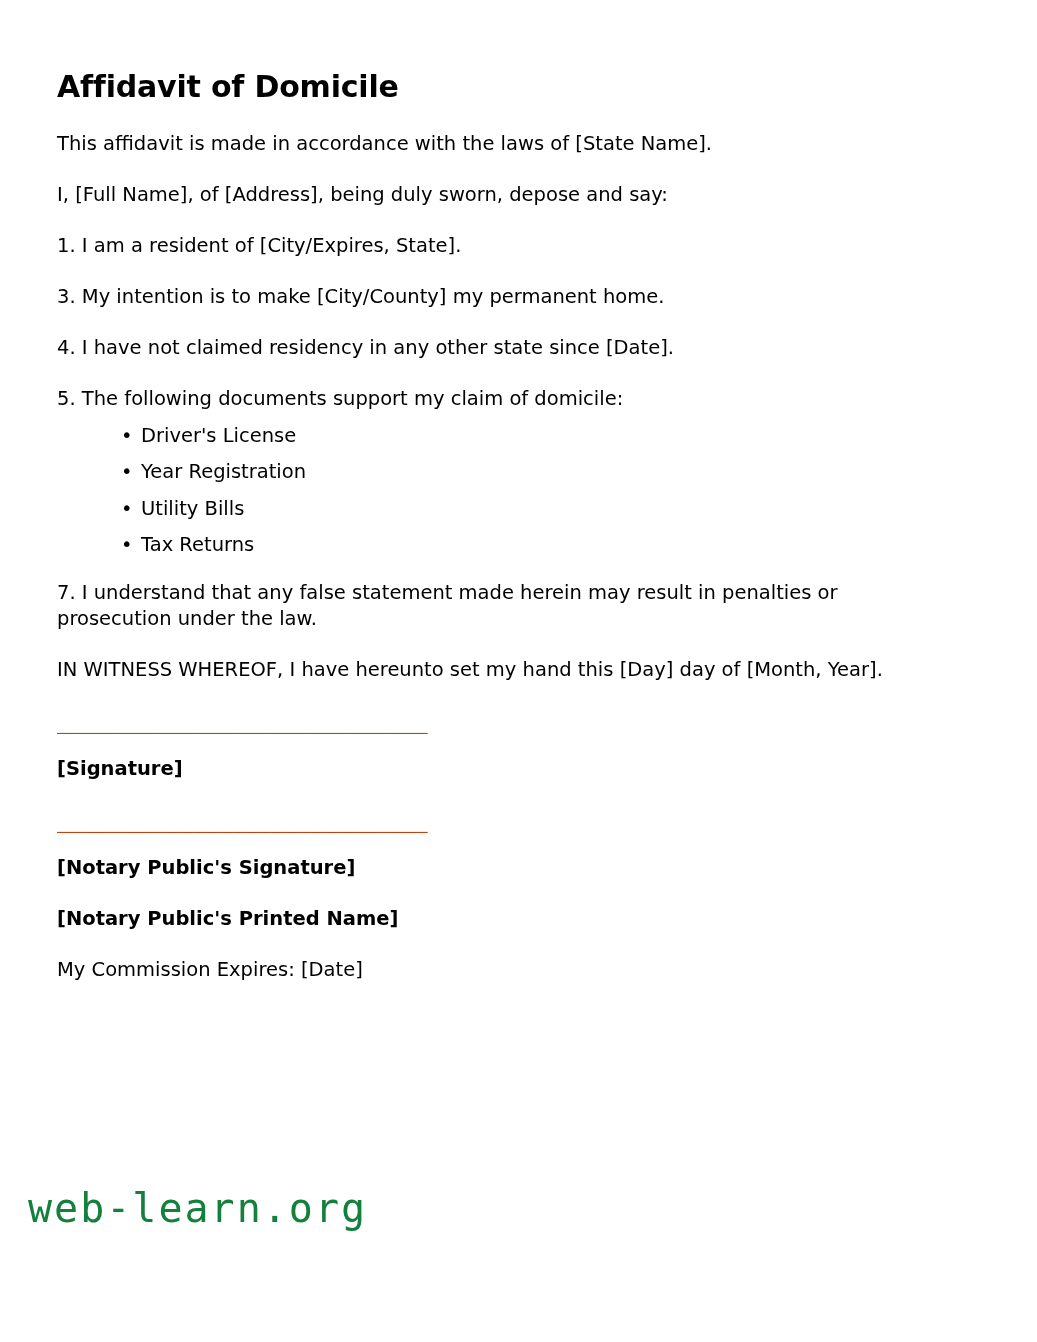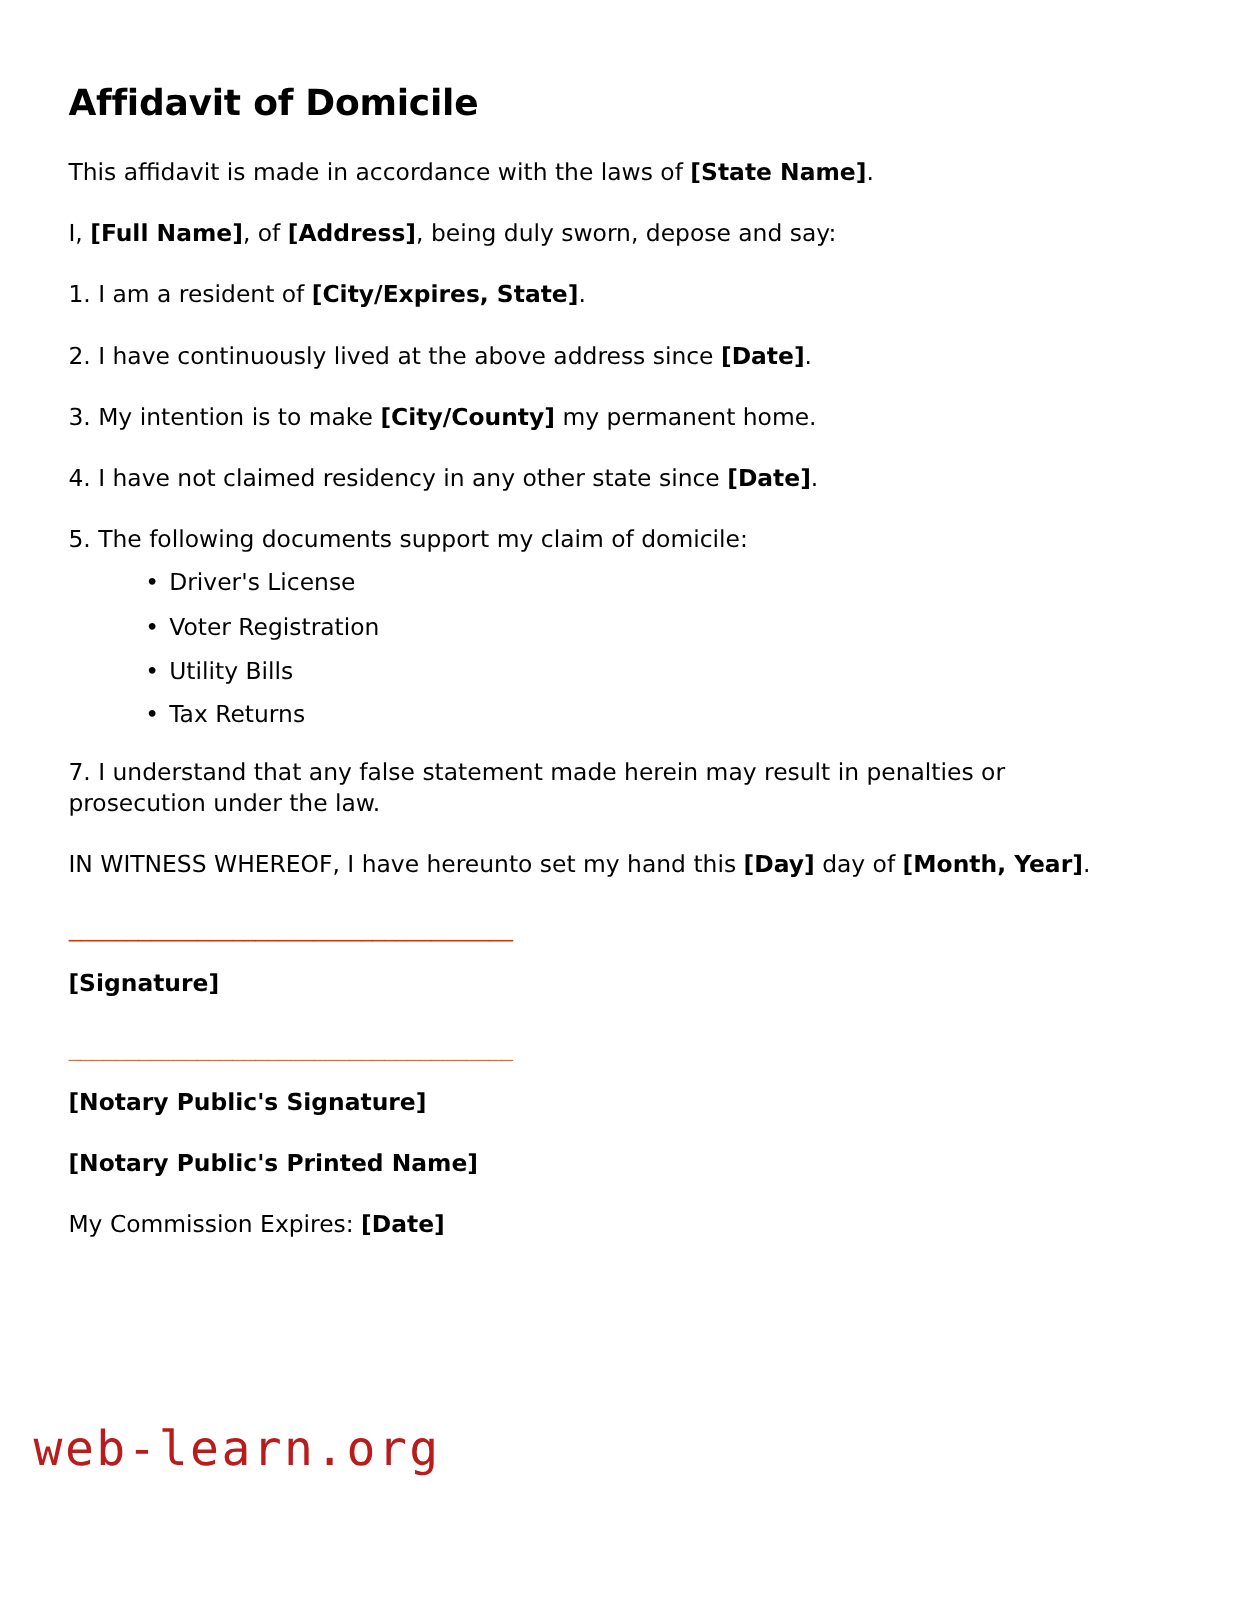"[State Name]" .para b, .strong { font-weight: bold -> normal }
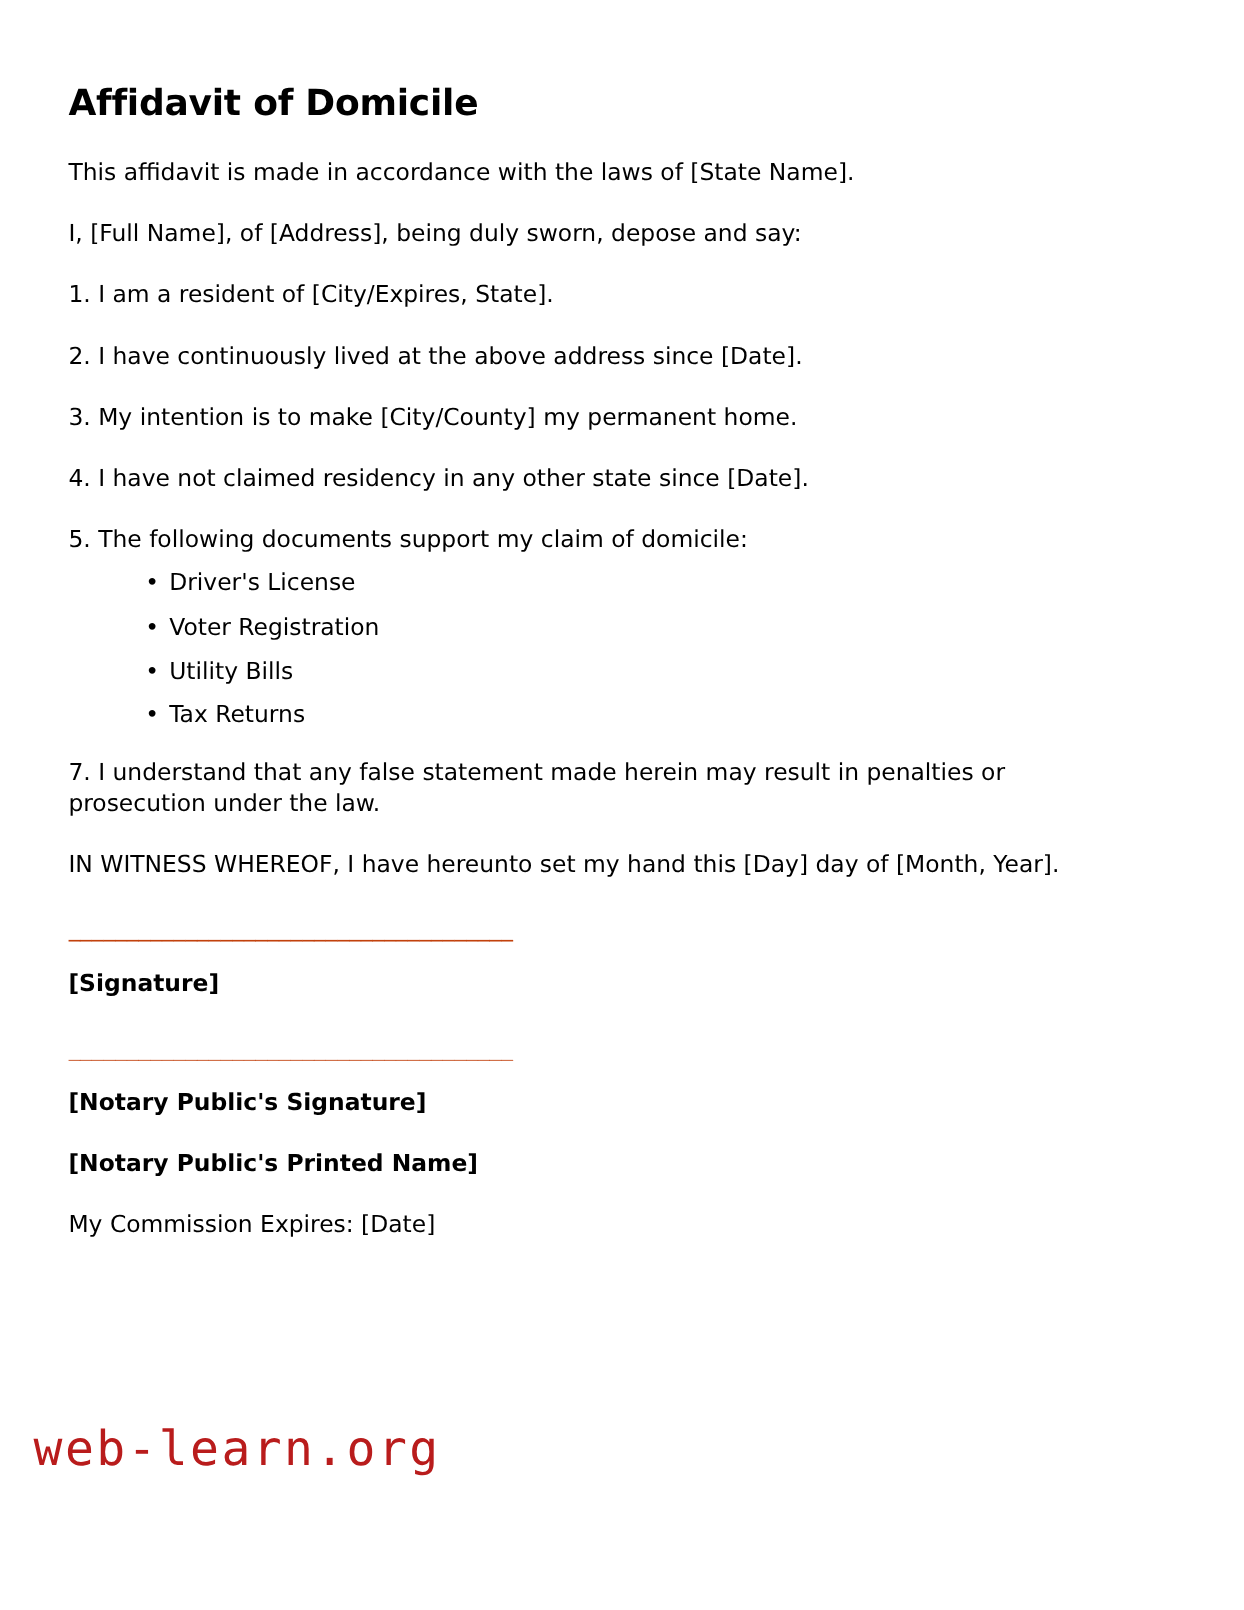"2. I have continuously lived" p.para { html: <p><span>2.</span><span> I have continuously lived at the above address since </span><b>[Date]</b><span>.</span></p> -> none }
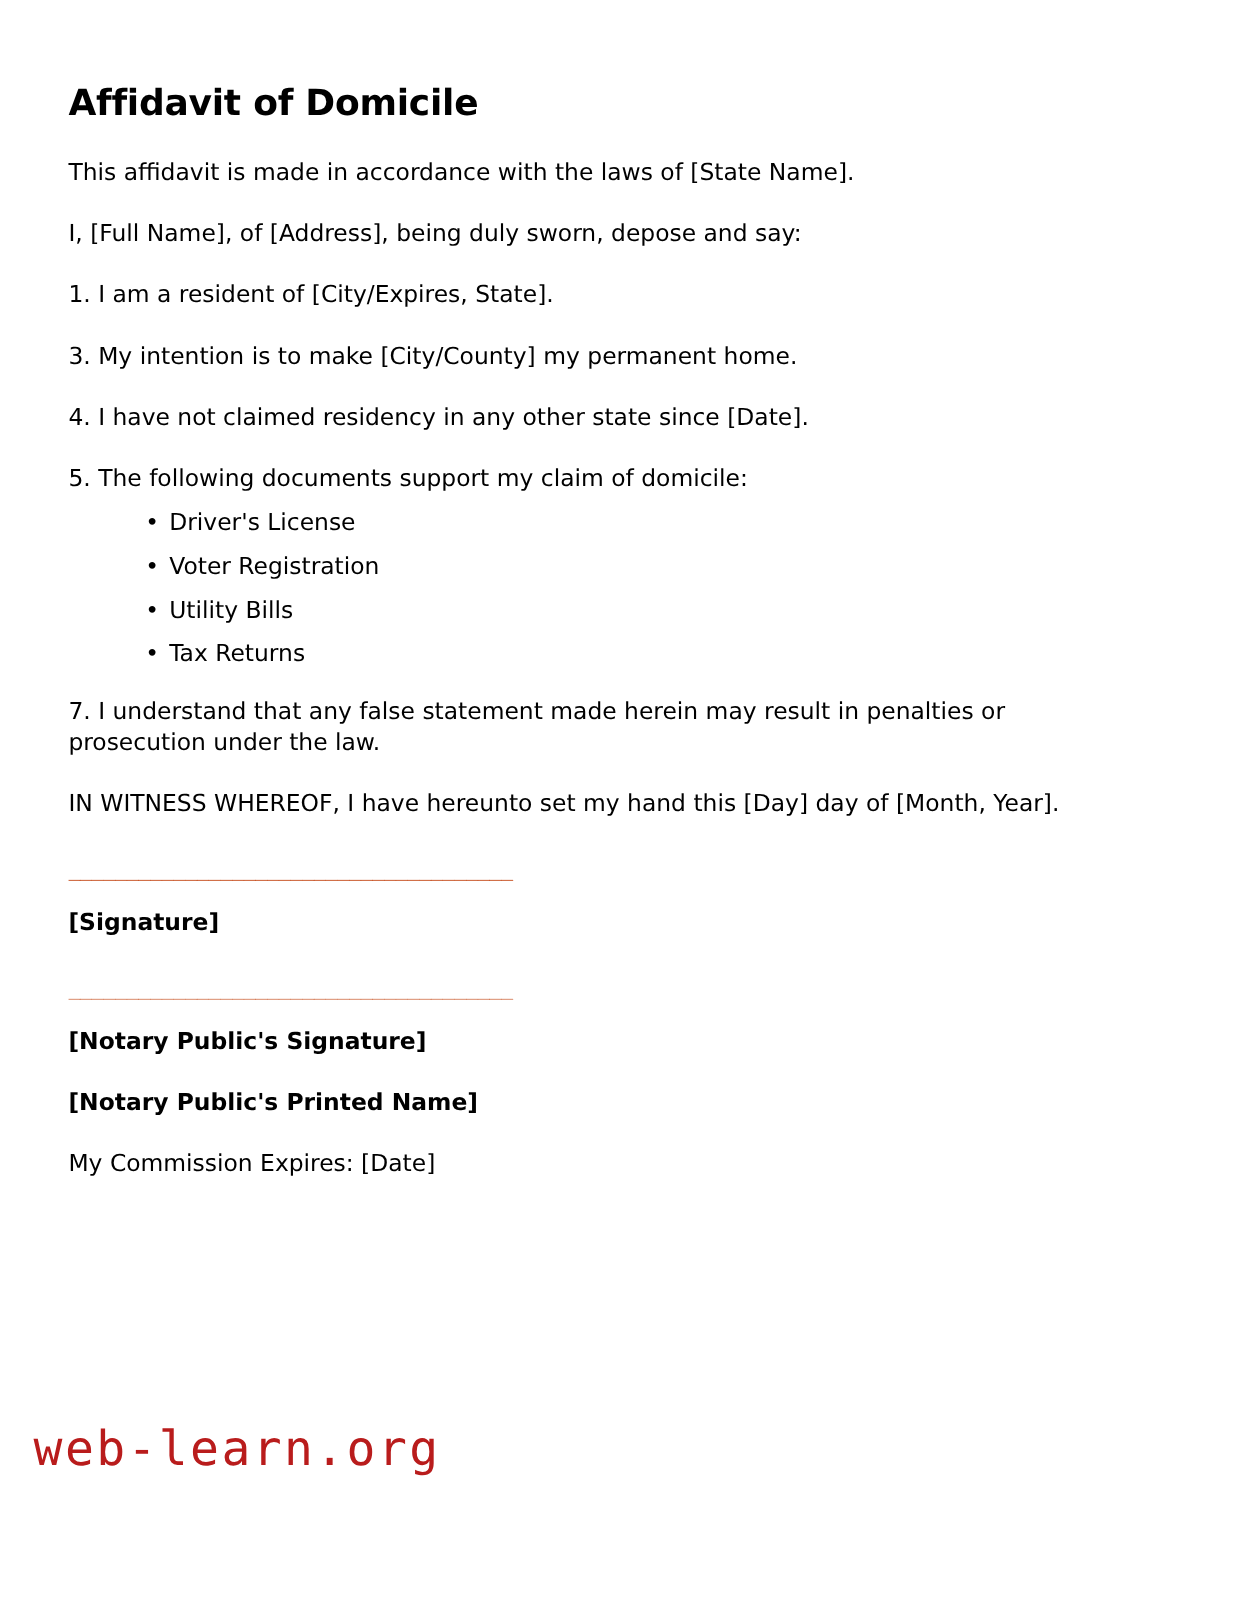"Voter Registration" li { text: Voter -> Year }
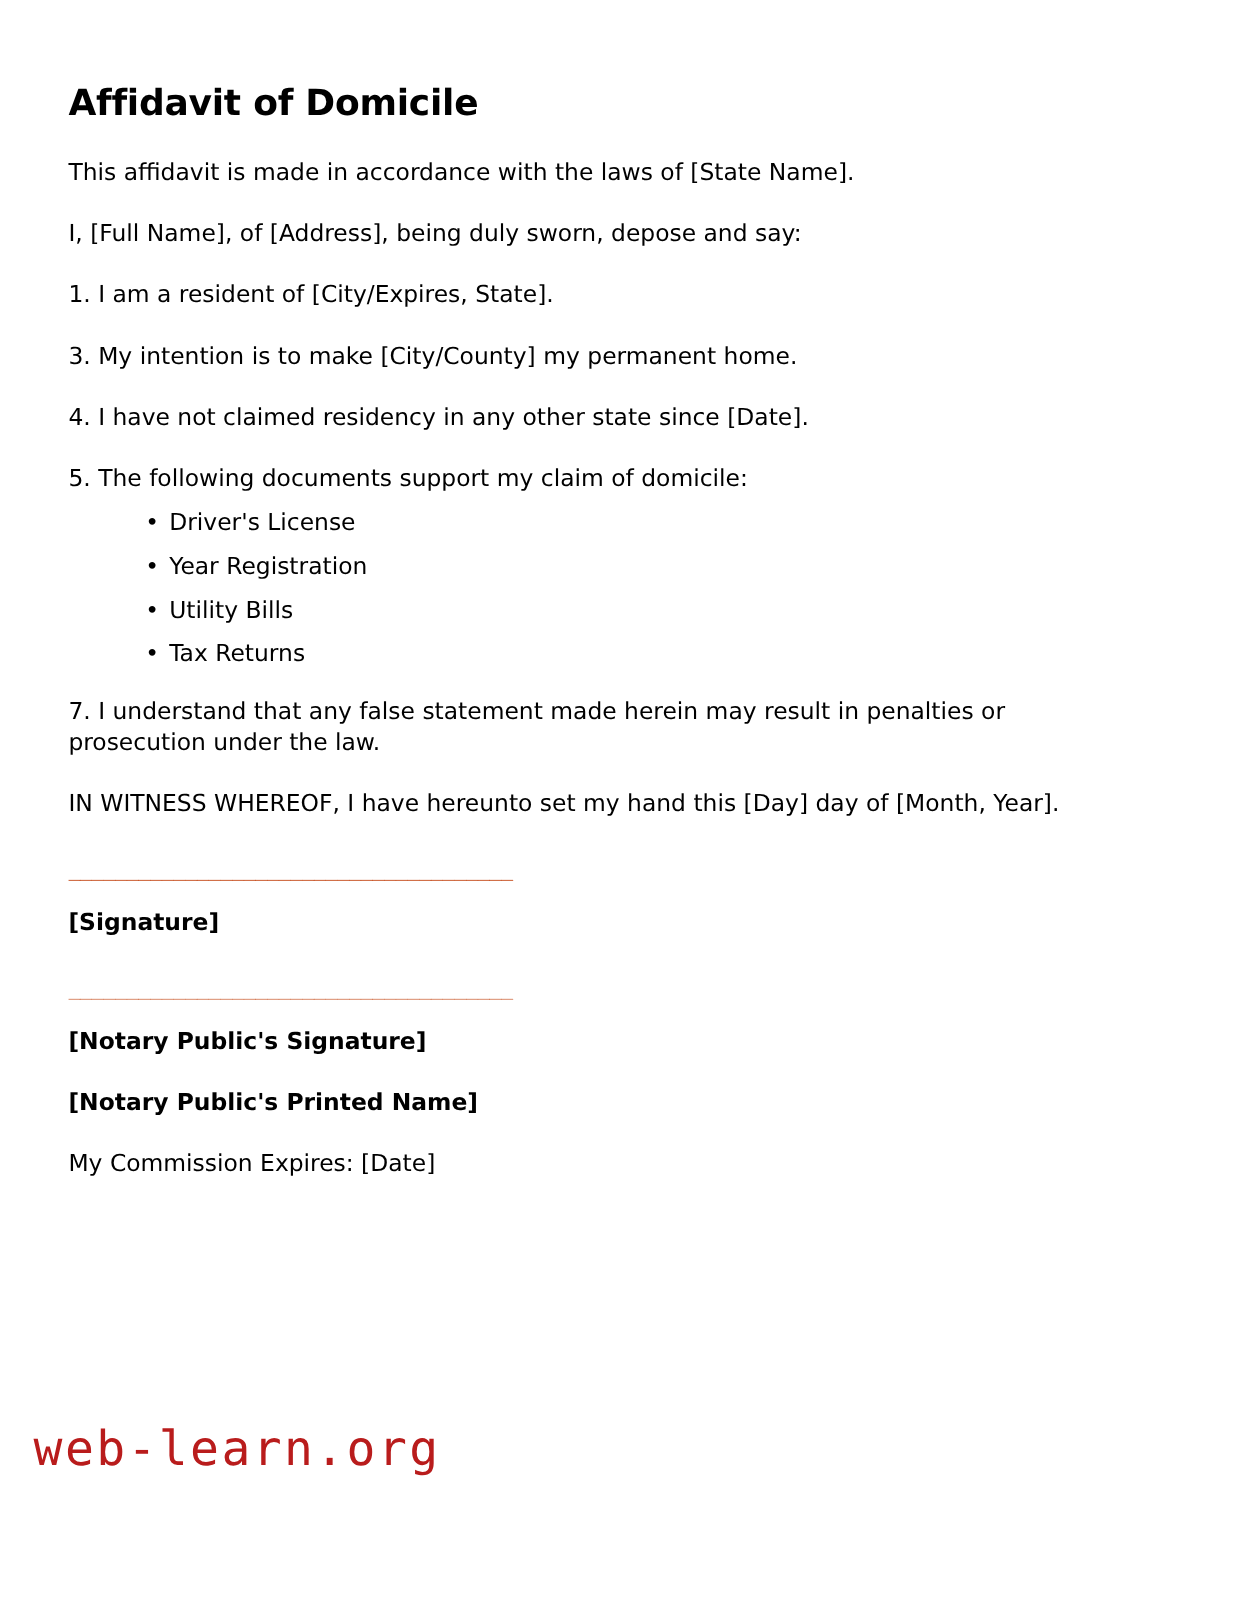"web-learn.org" .watermark { color: #b91c1c -> #15803d }
